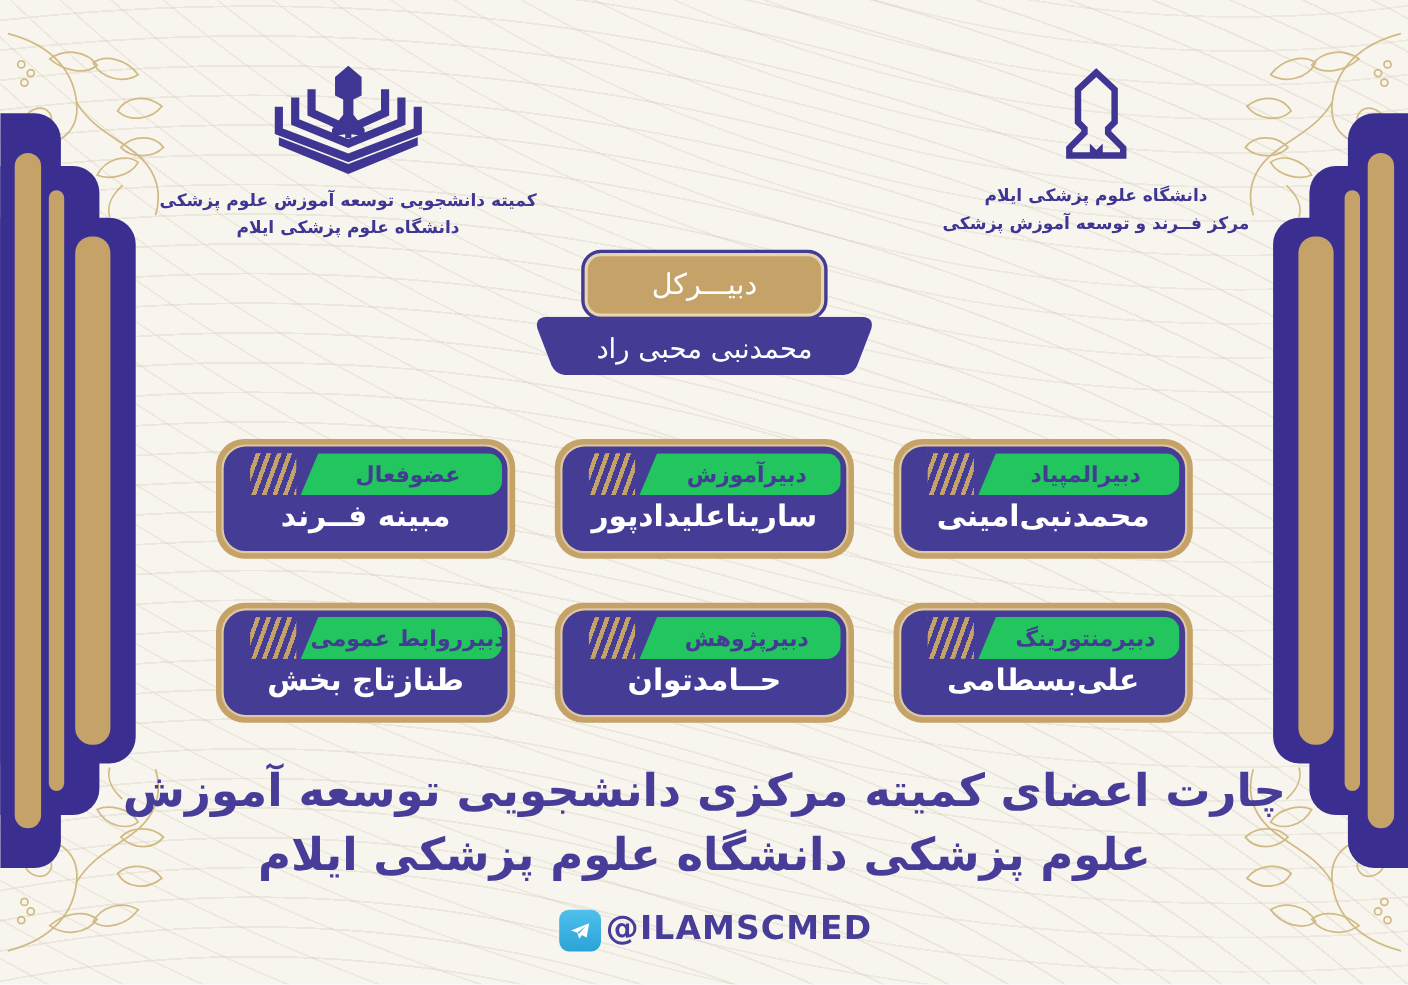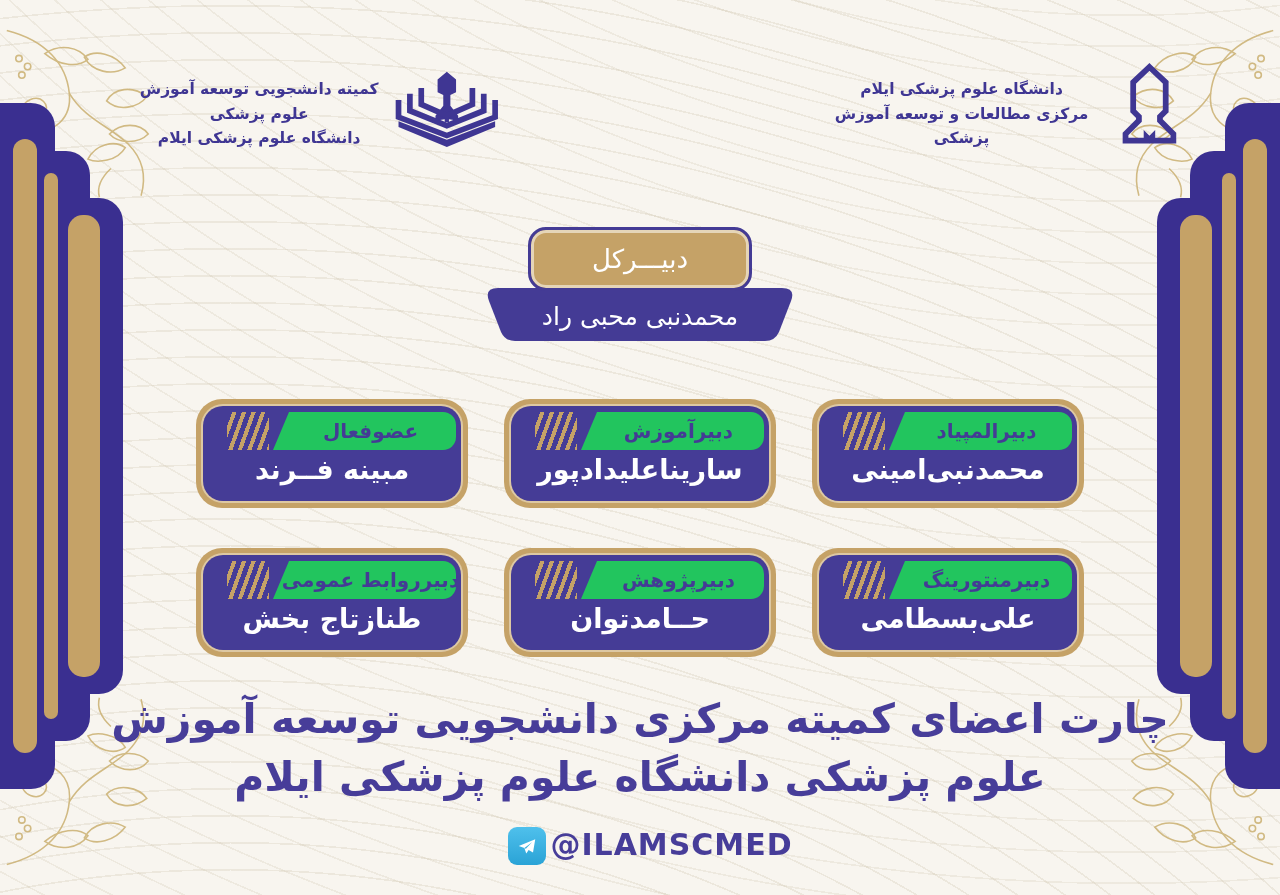"کمیته دانشجویی توسعه آموزش علوم" .logo-block { flex-direction: row -> column }
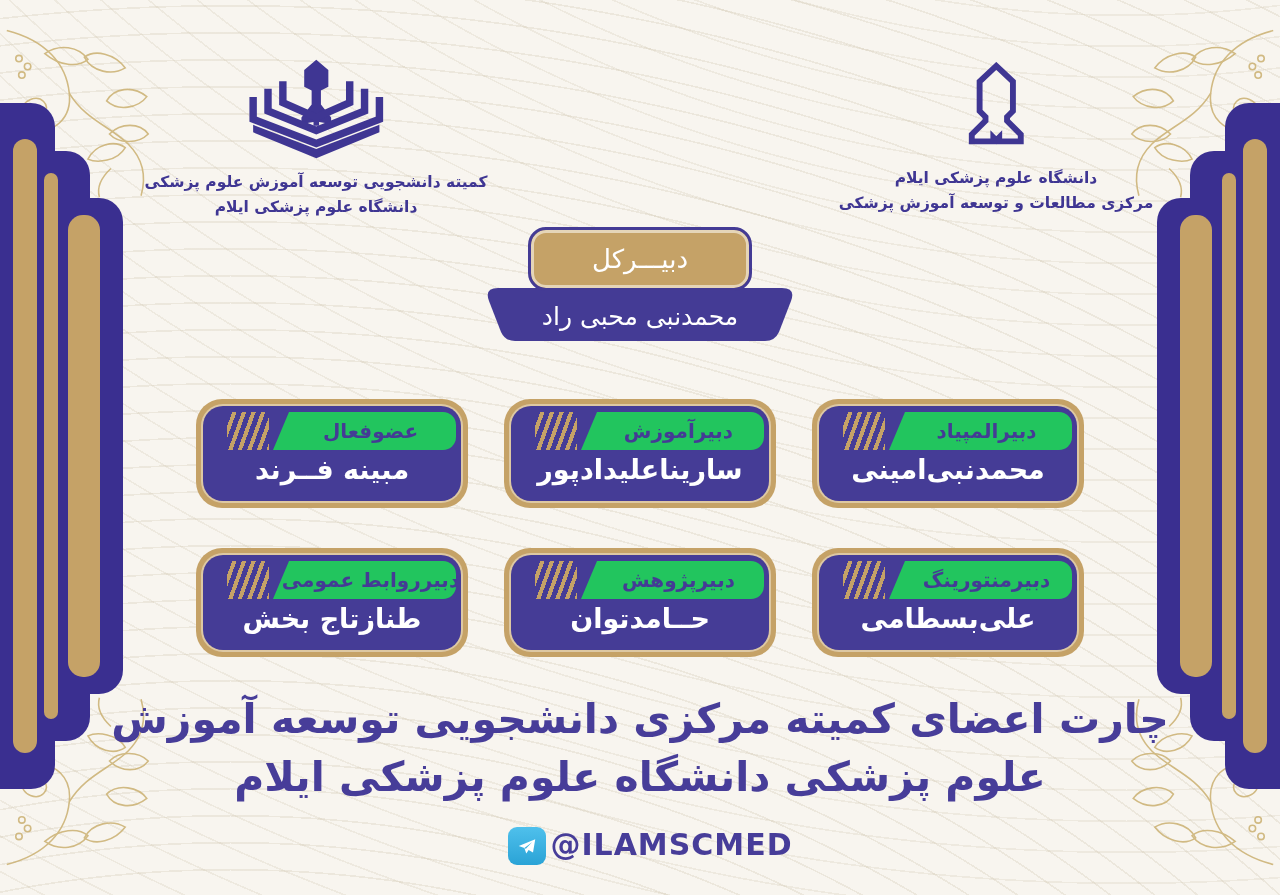"مرکزی مطالعات و توسعه آموزش" div { text: مرکزی مطالعات -> مرکز فــرند }
